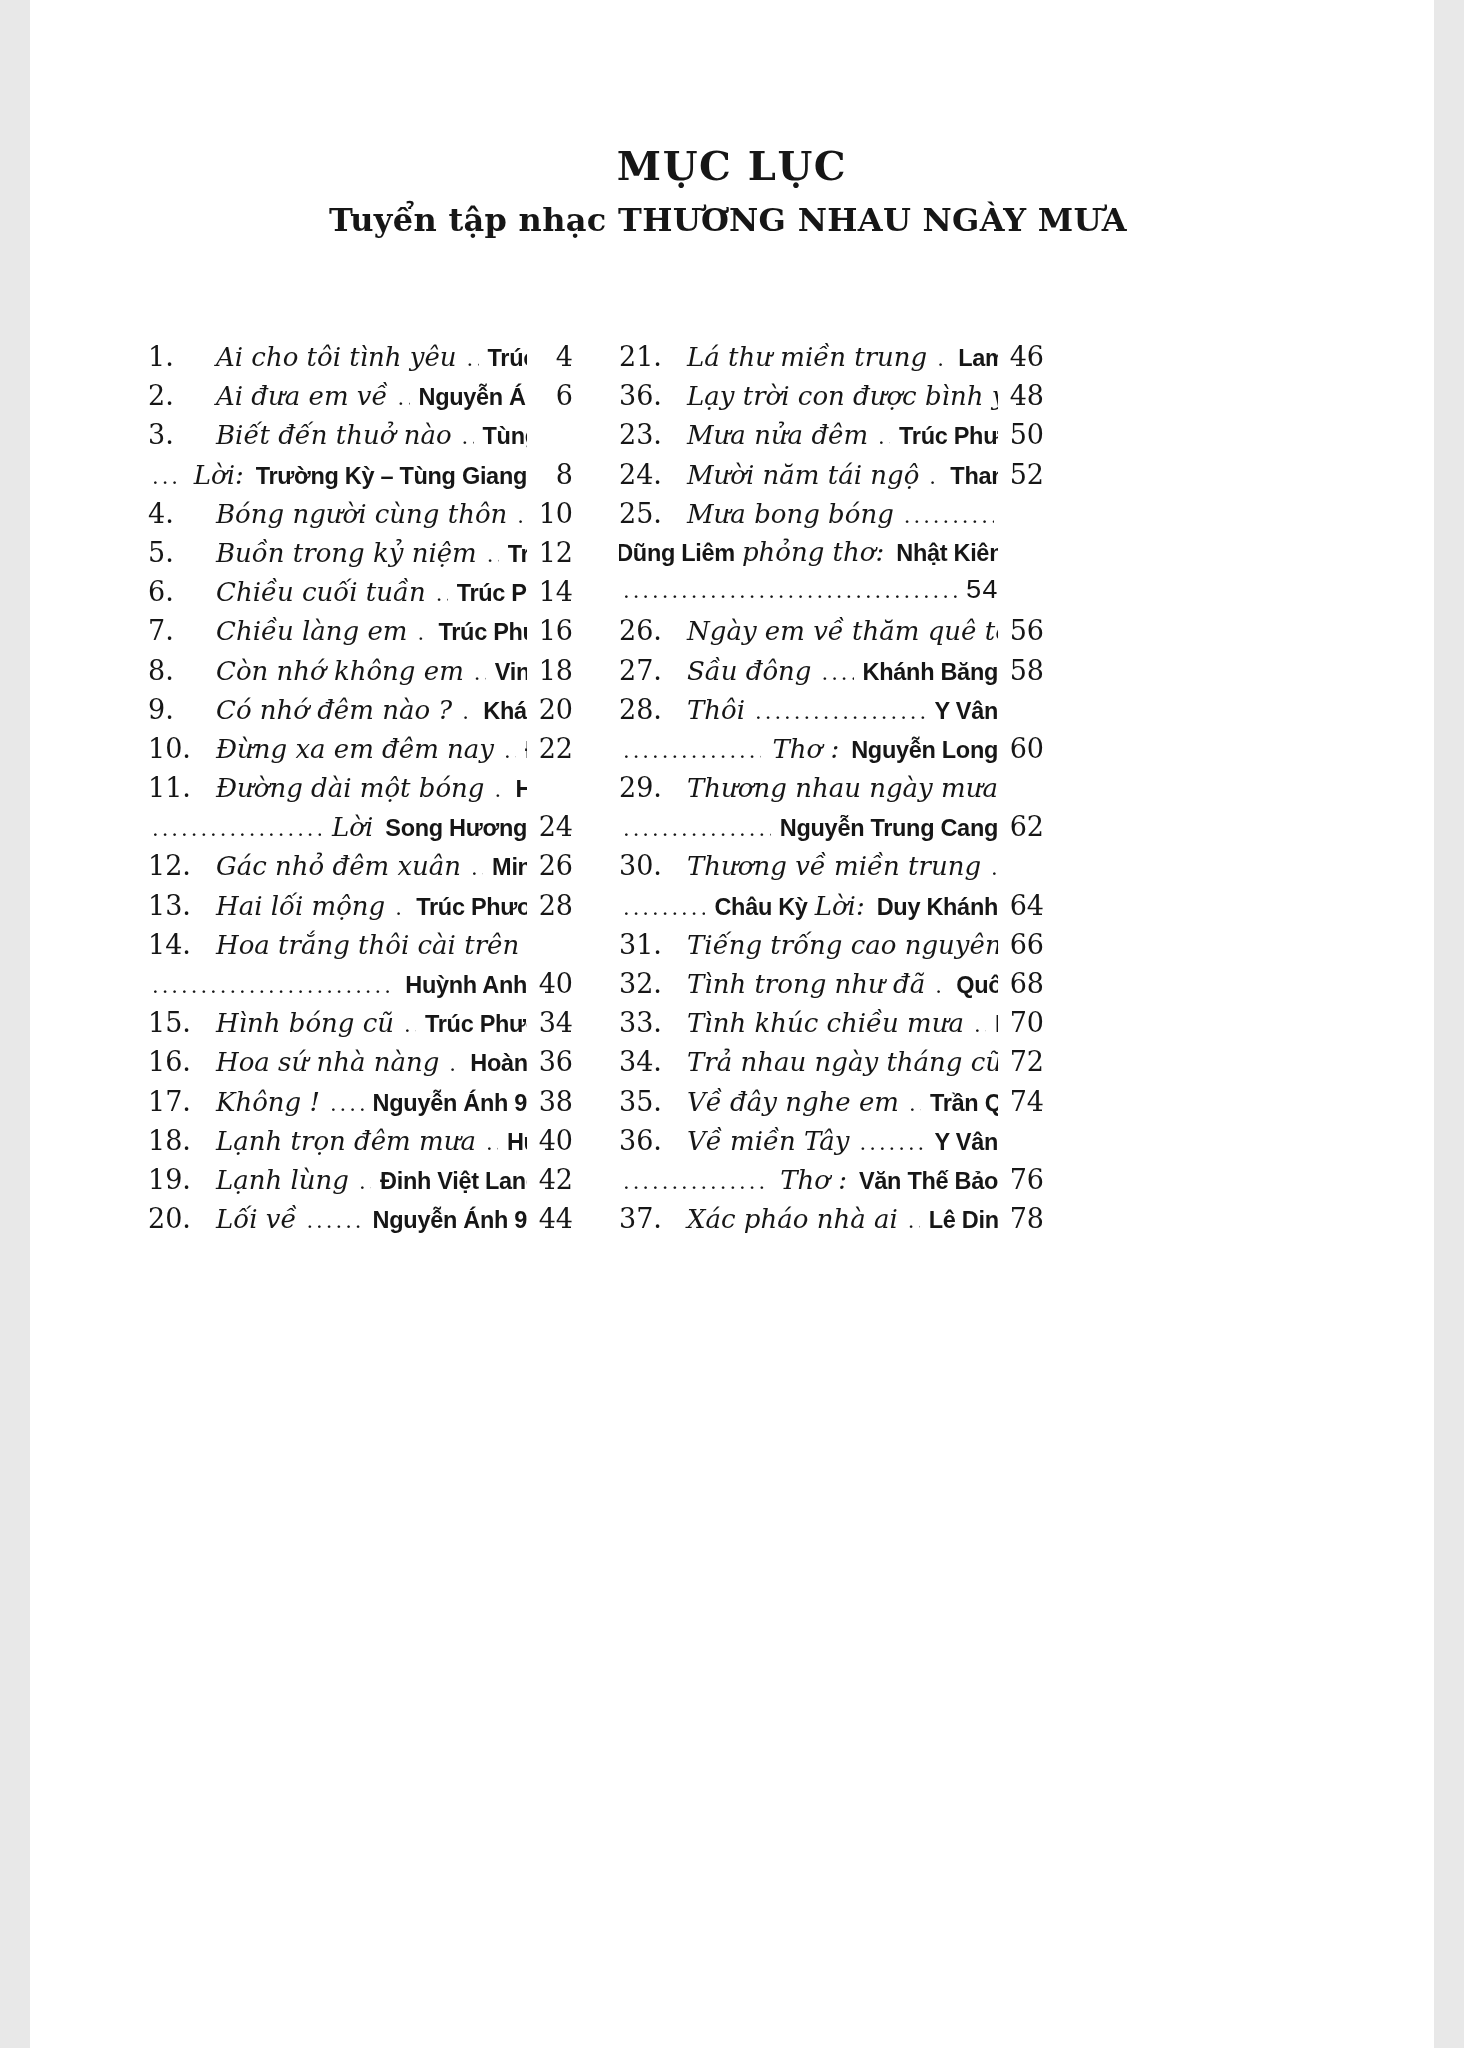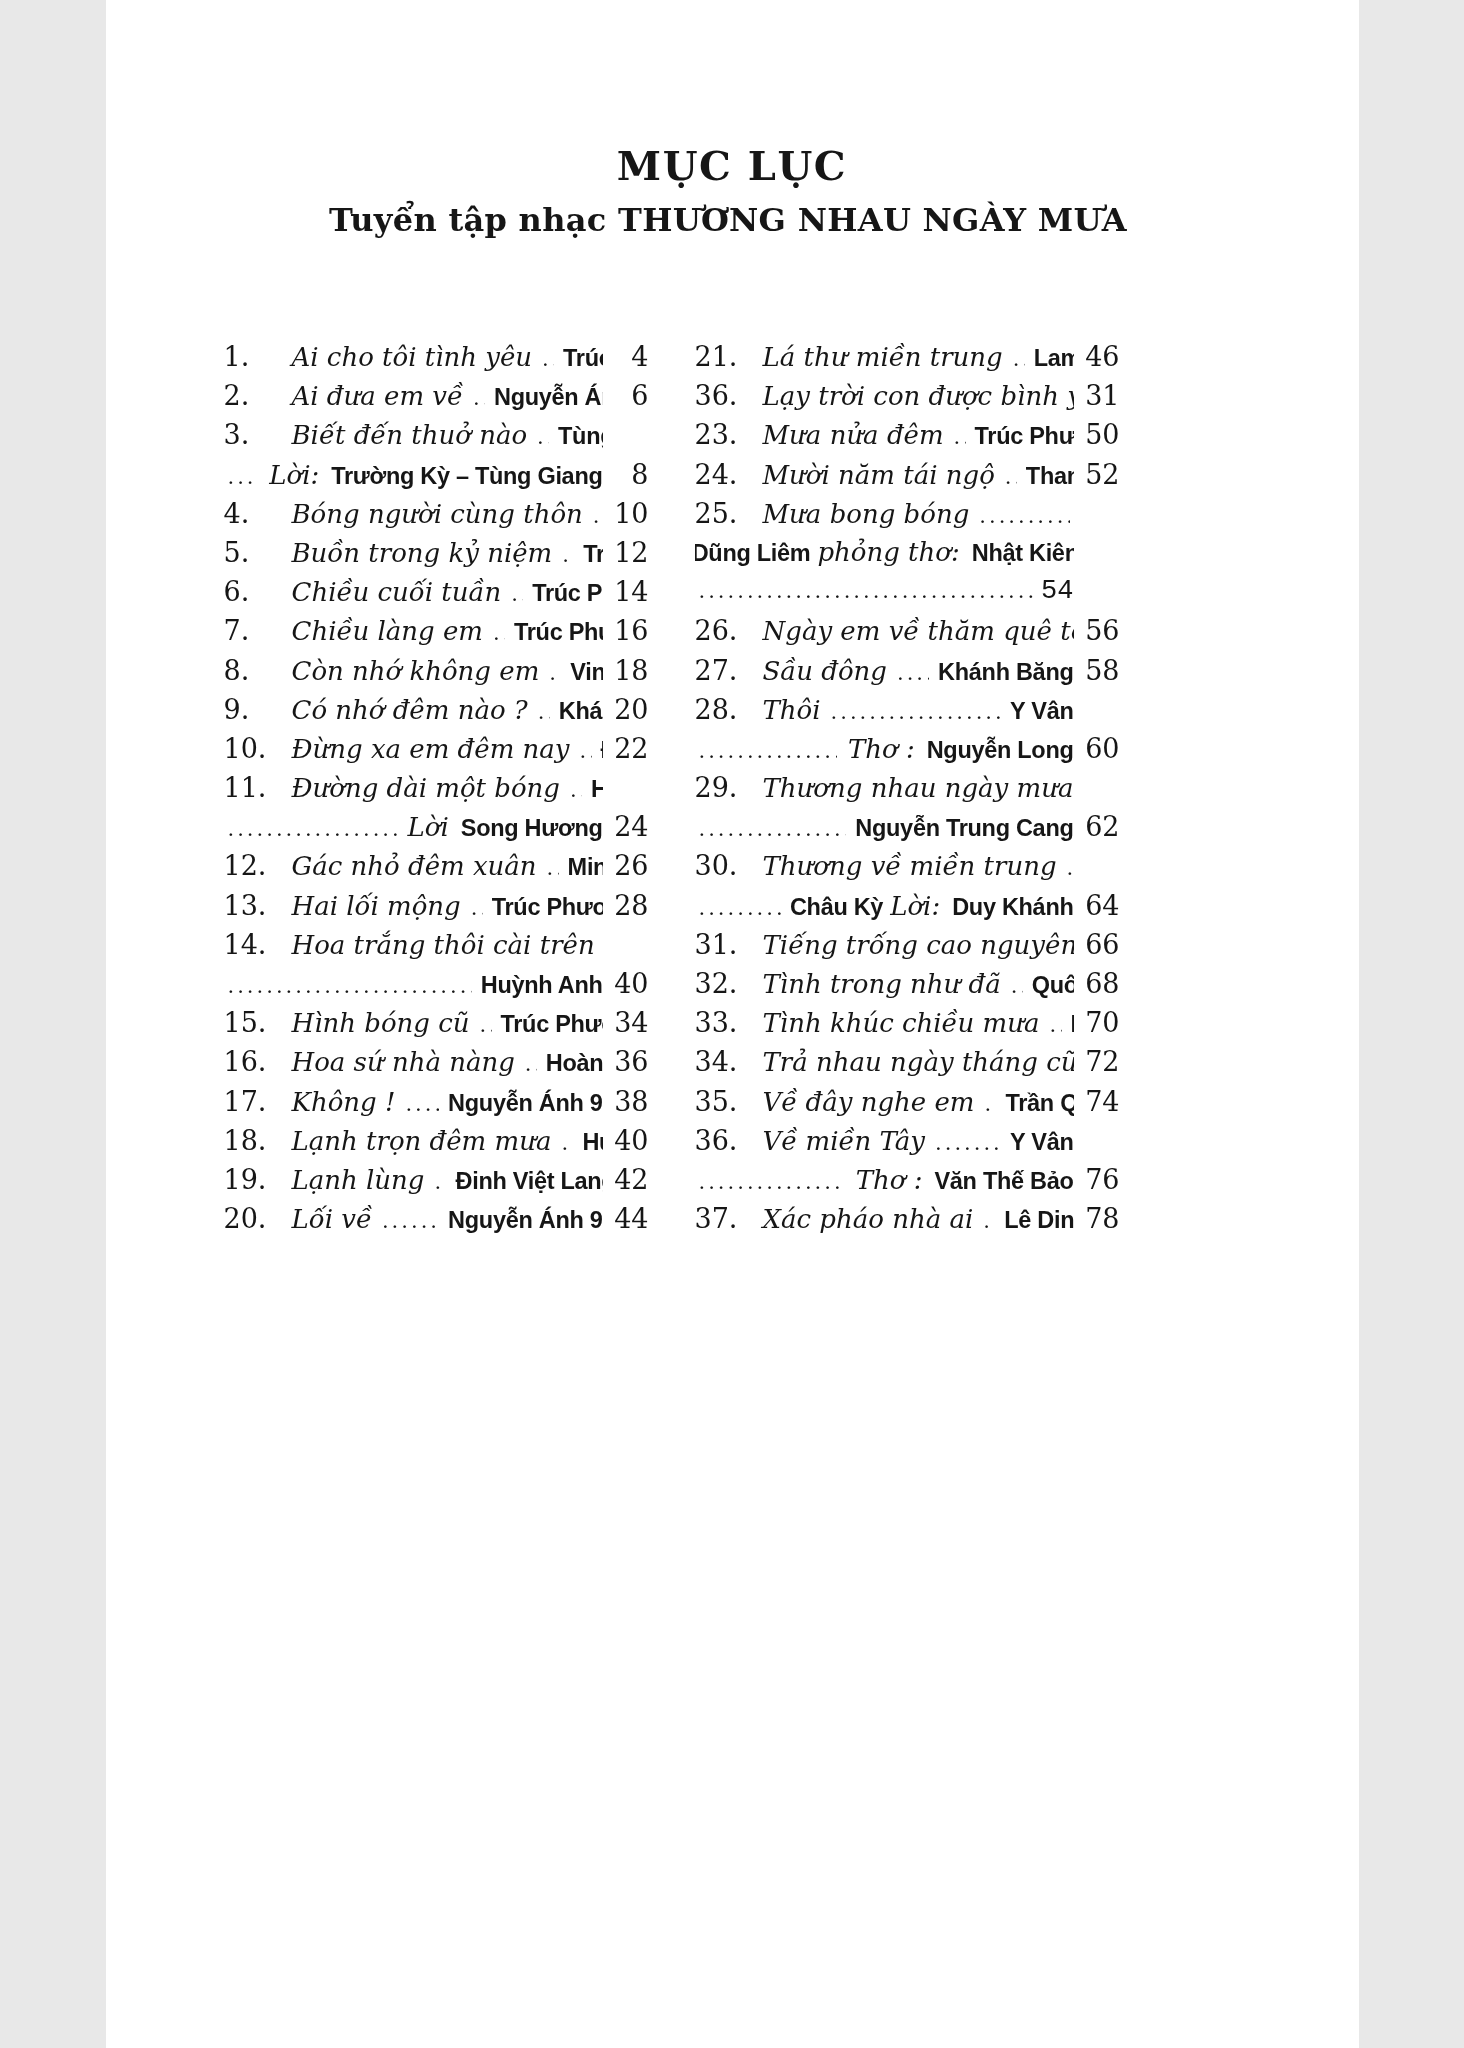"MỤC LỤC" .doc { width: 1253px -> 1404px }
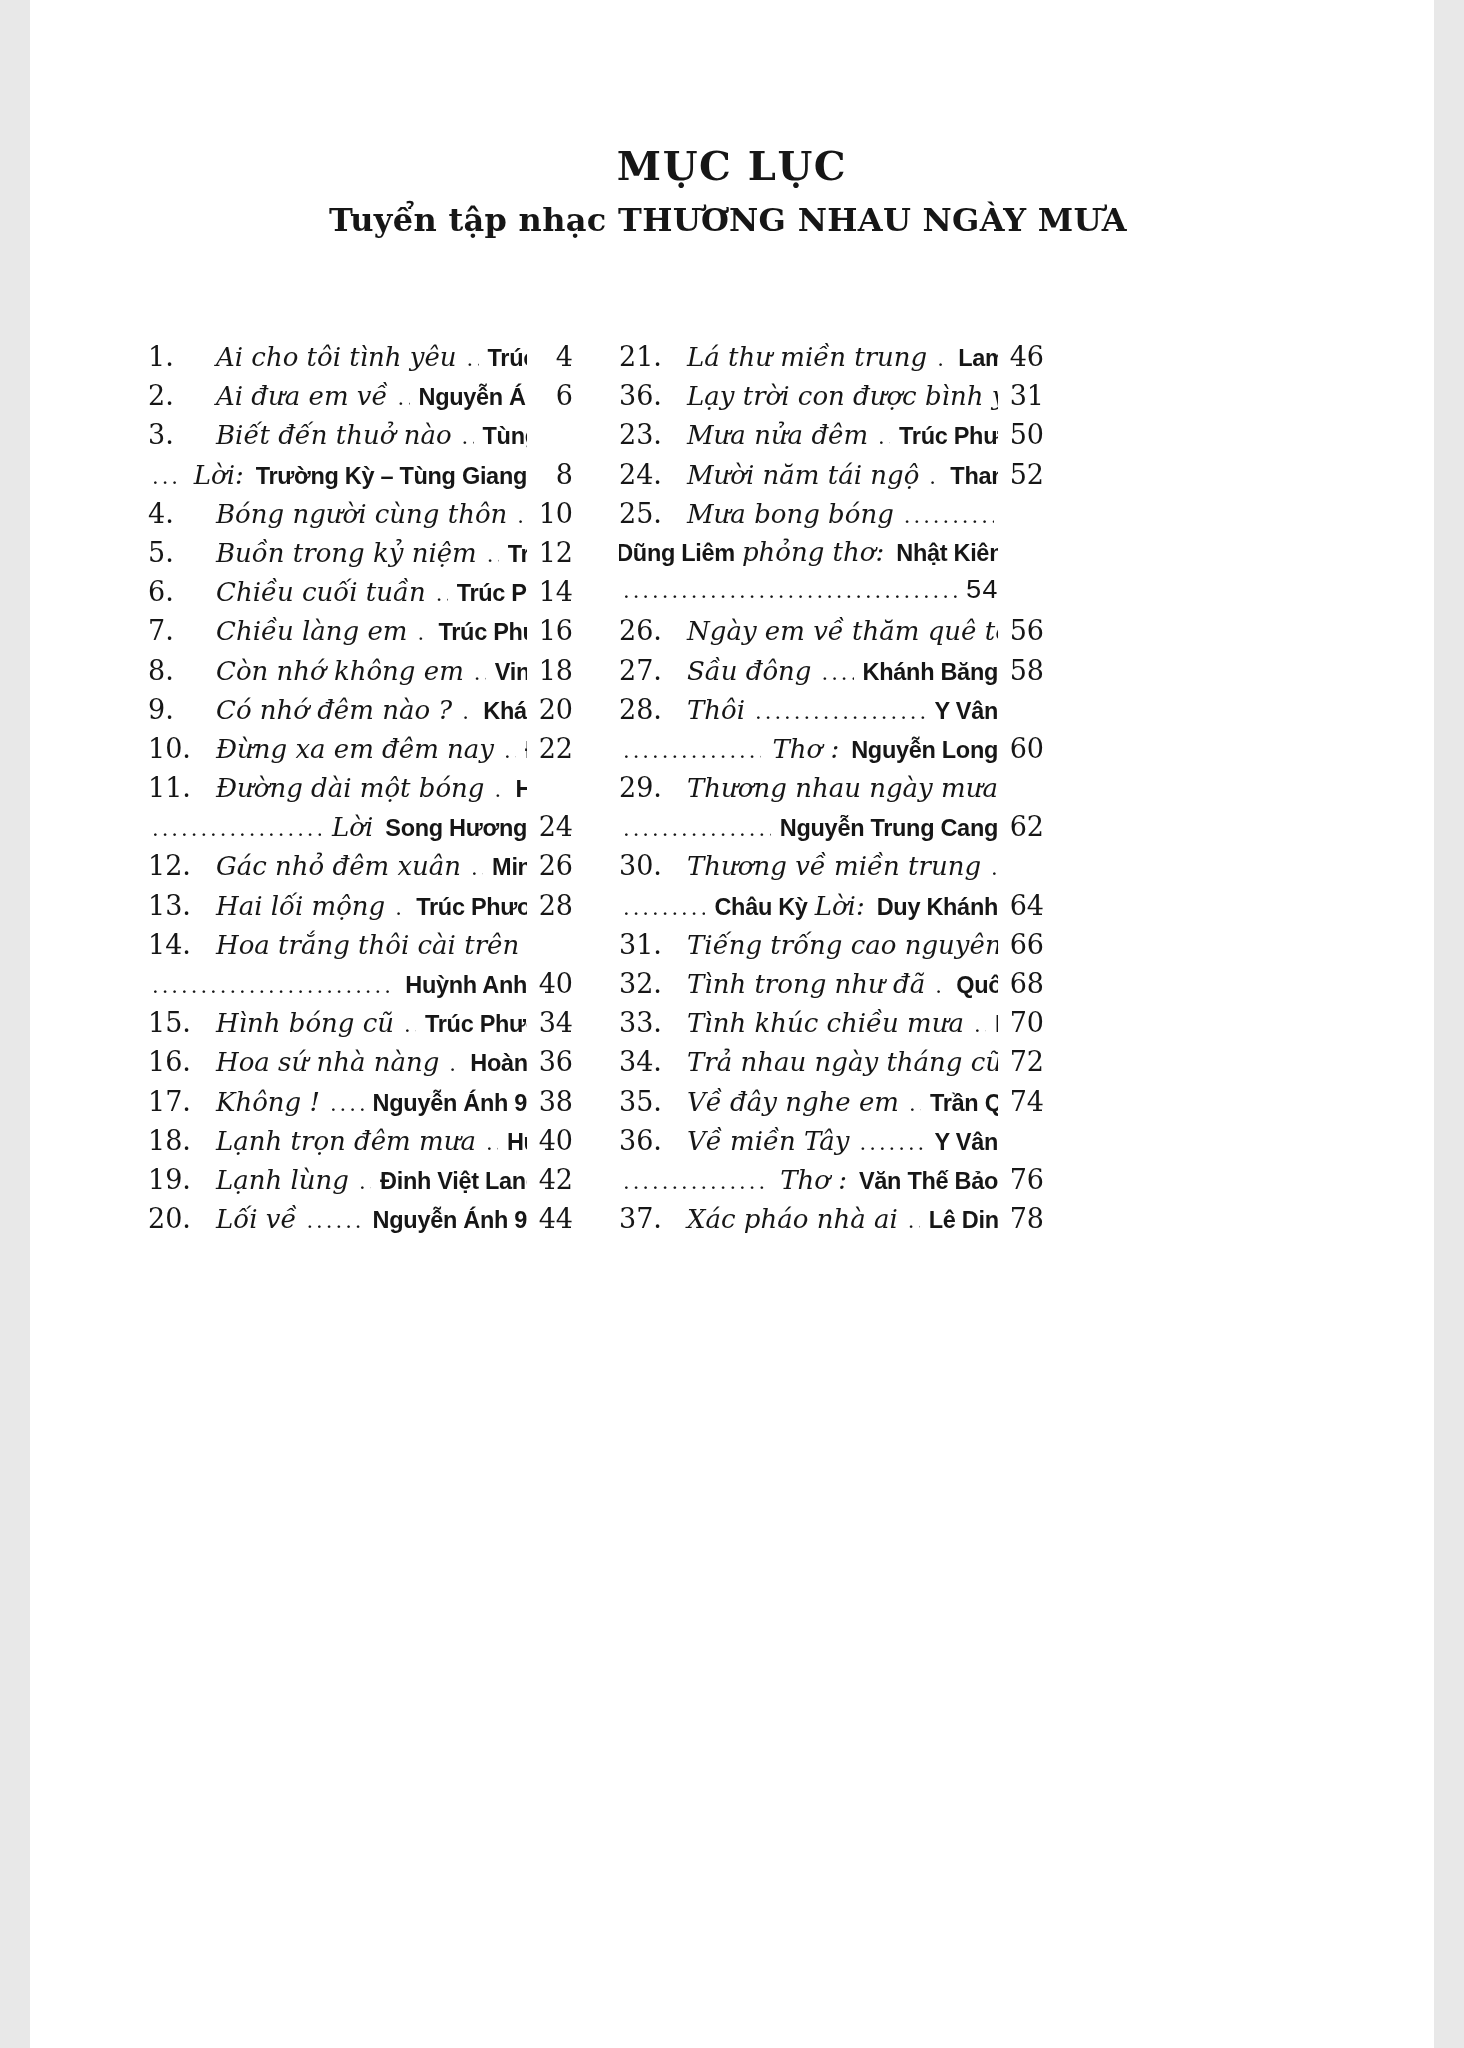"31" span.page { text: 31 -> 48 }
